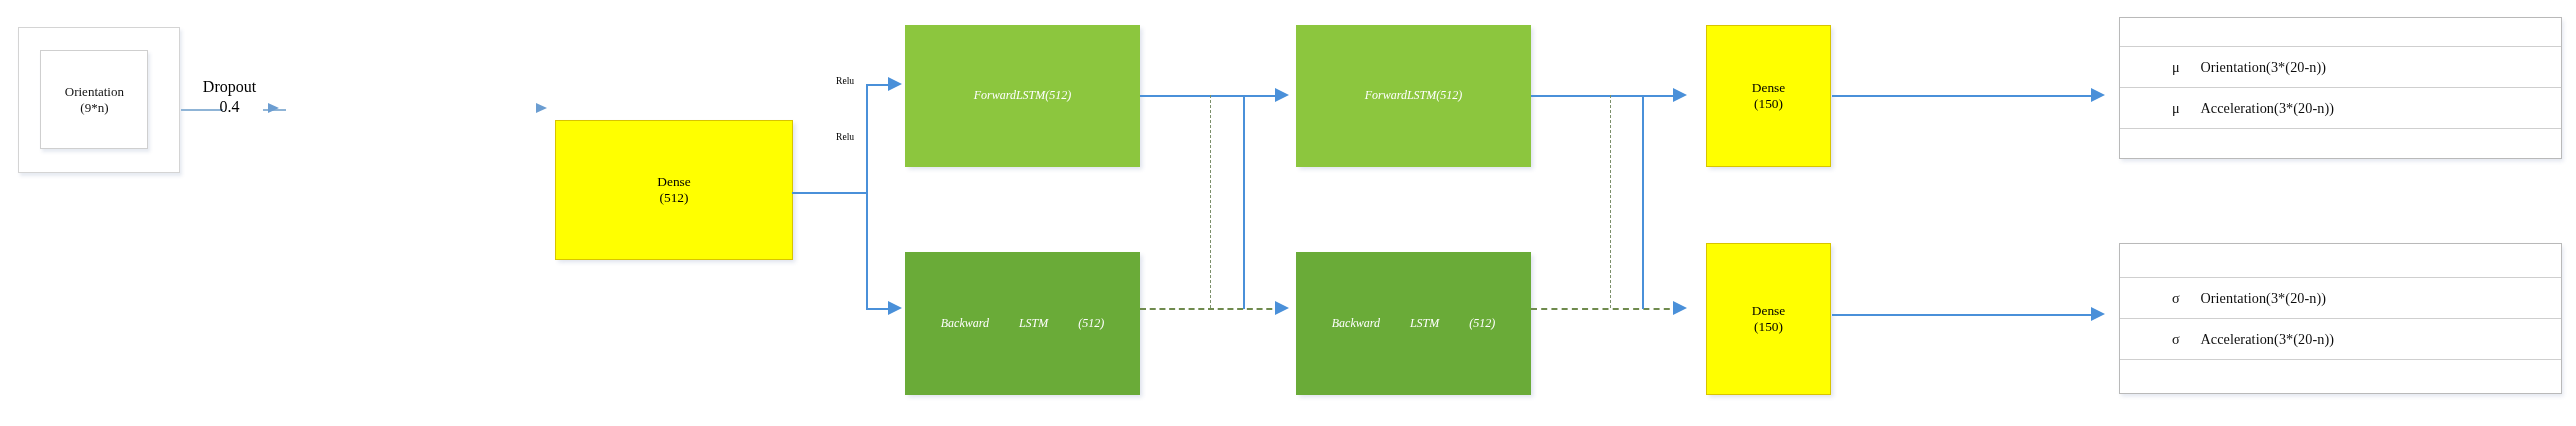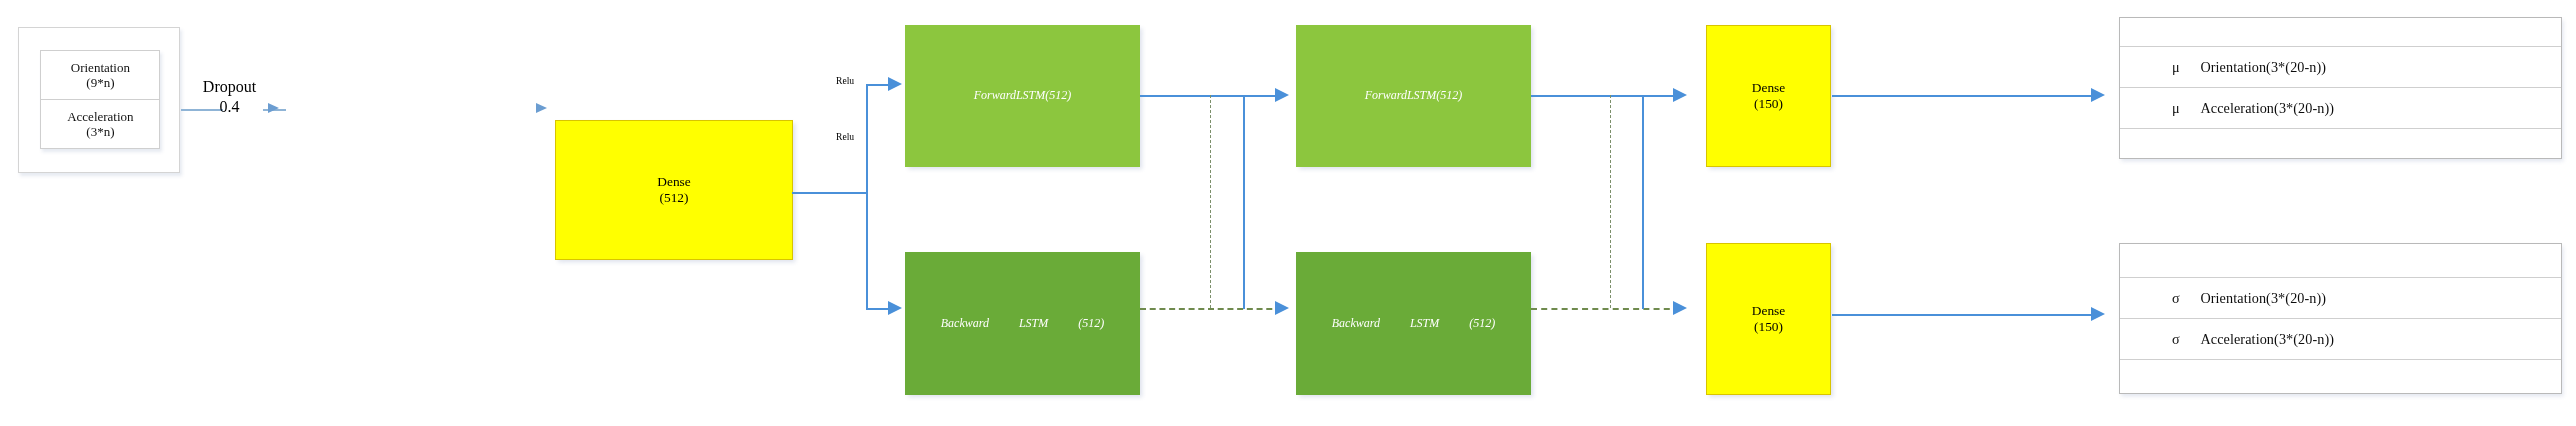"Orientation" div.abs { width: 120px -> 108px }
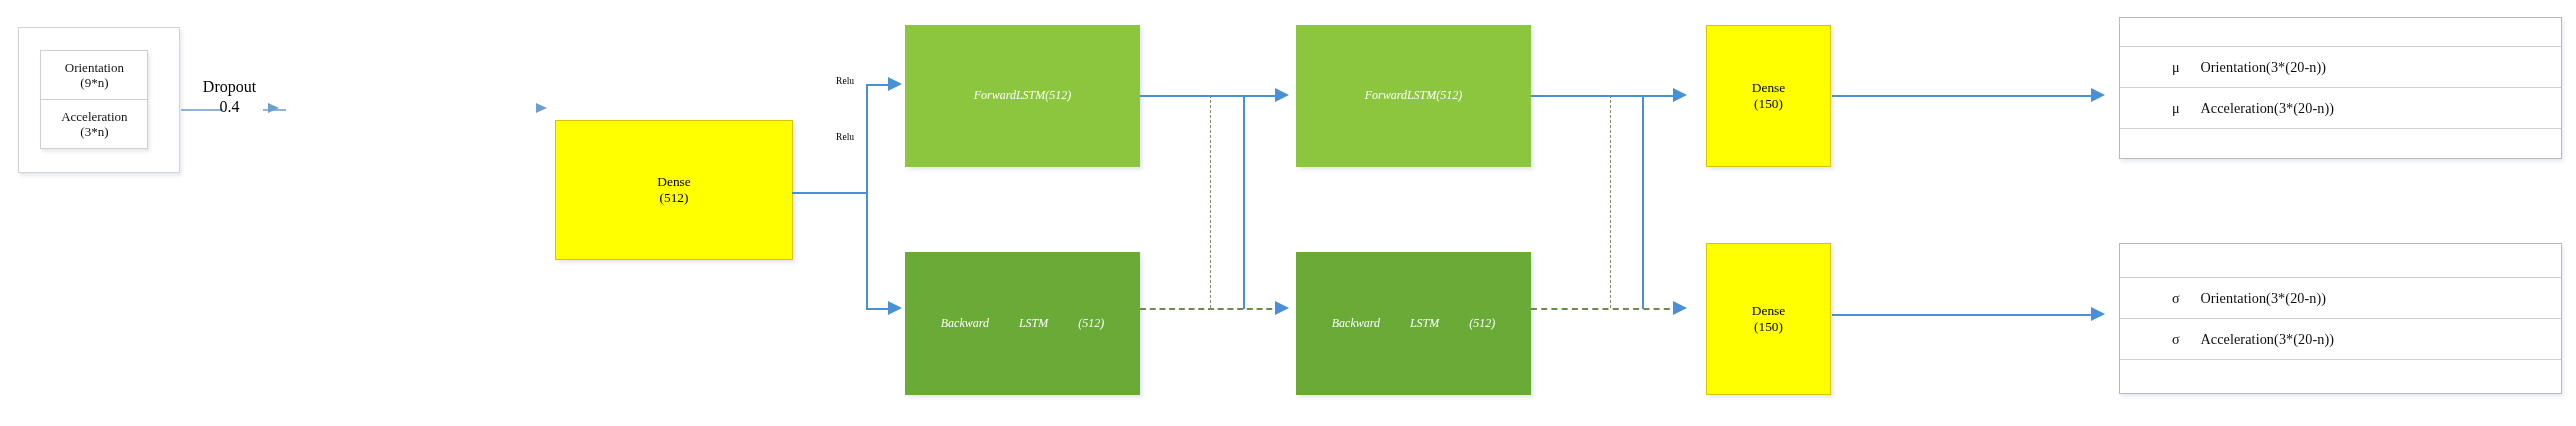"Acceleration" div.input-row { html: <div> <span>Acceleration</span> <span>(3*n)</span> </div> -> none }
